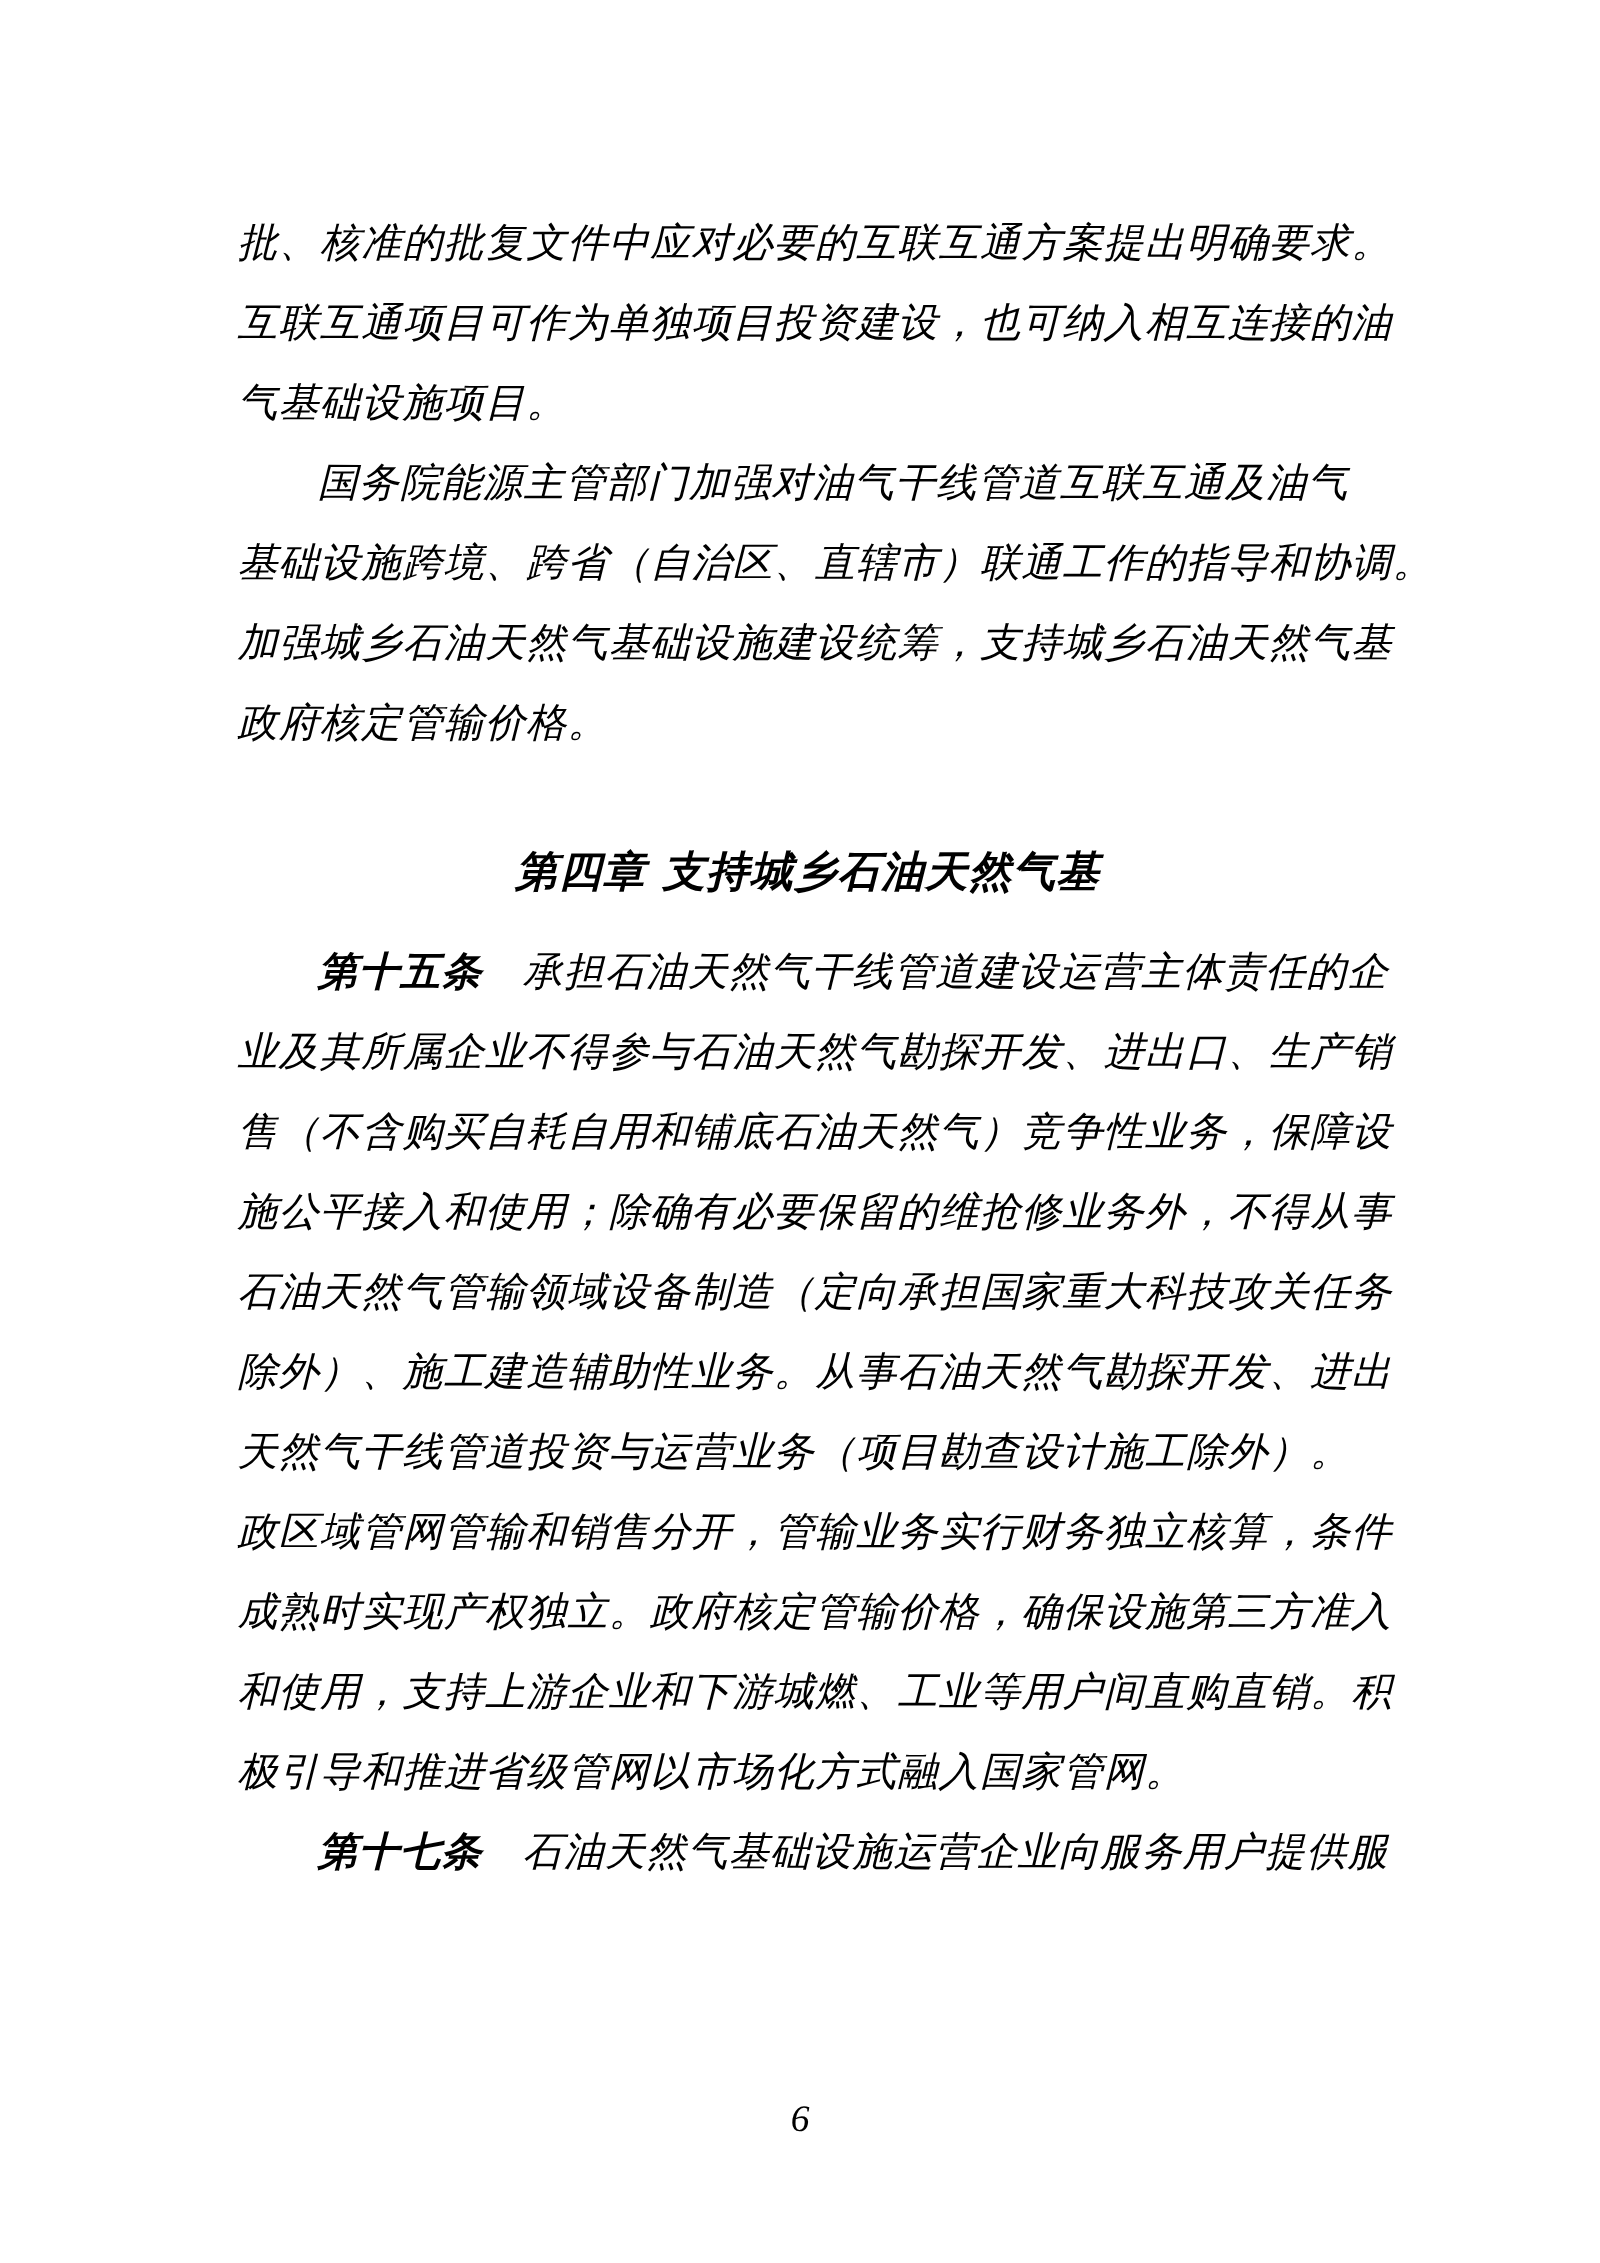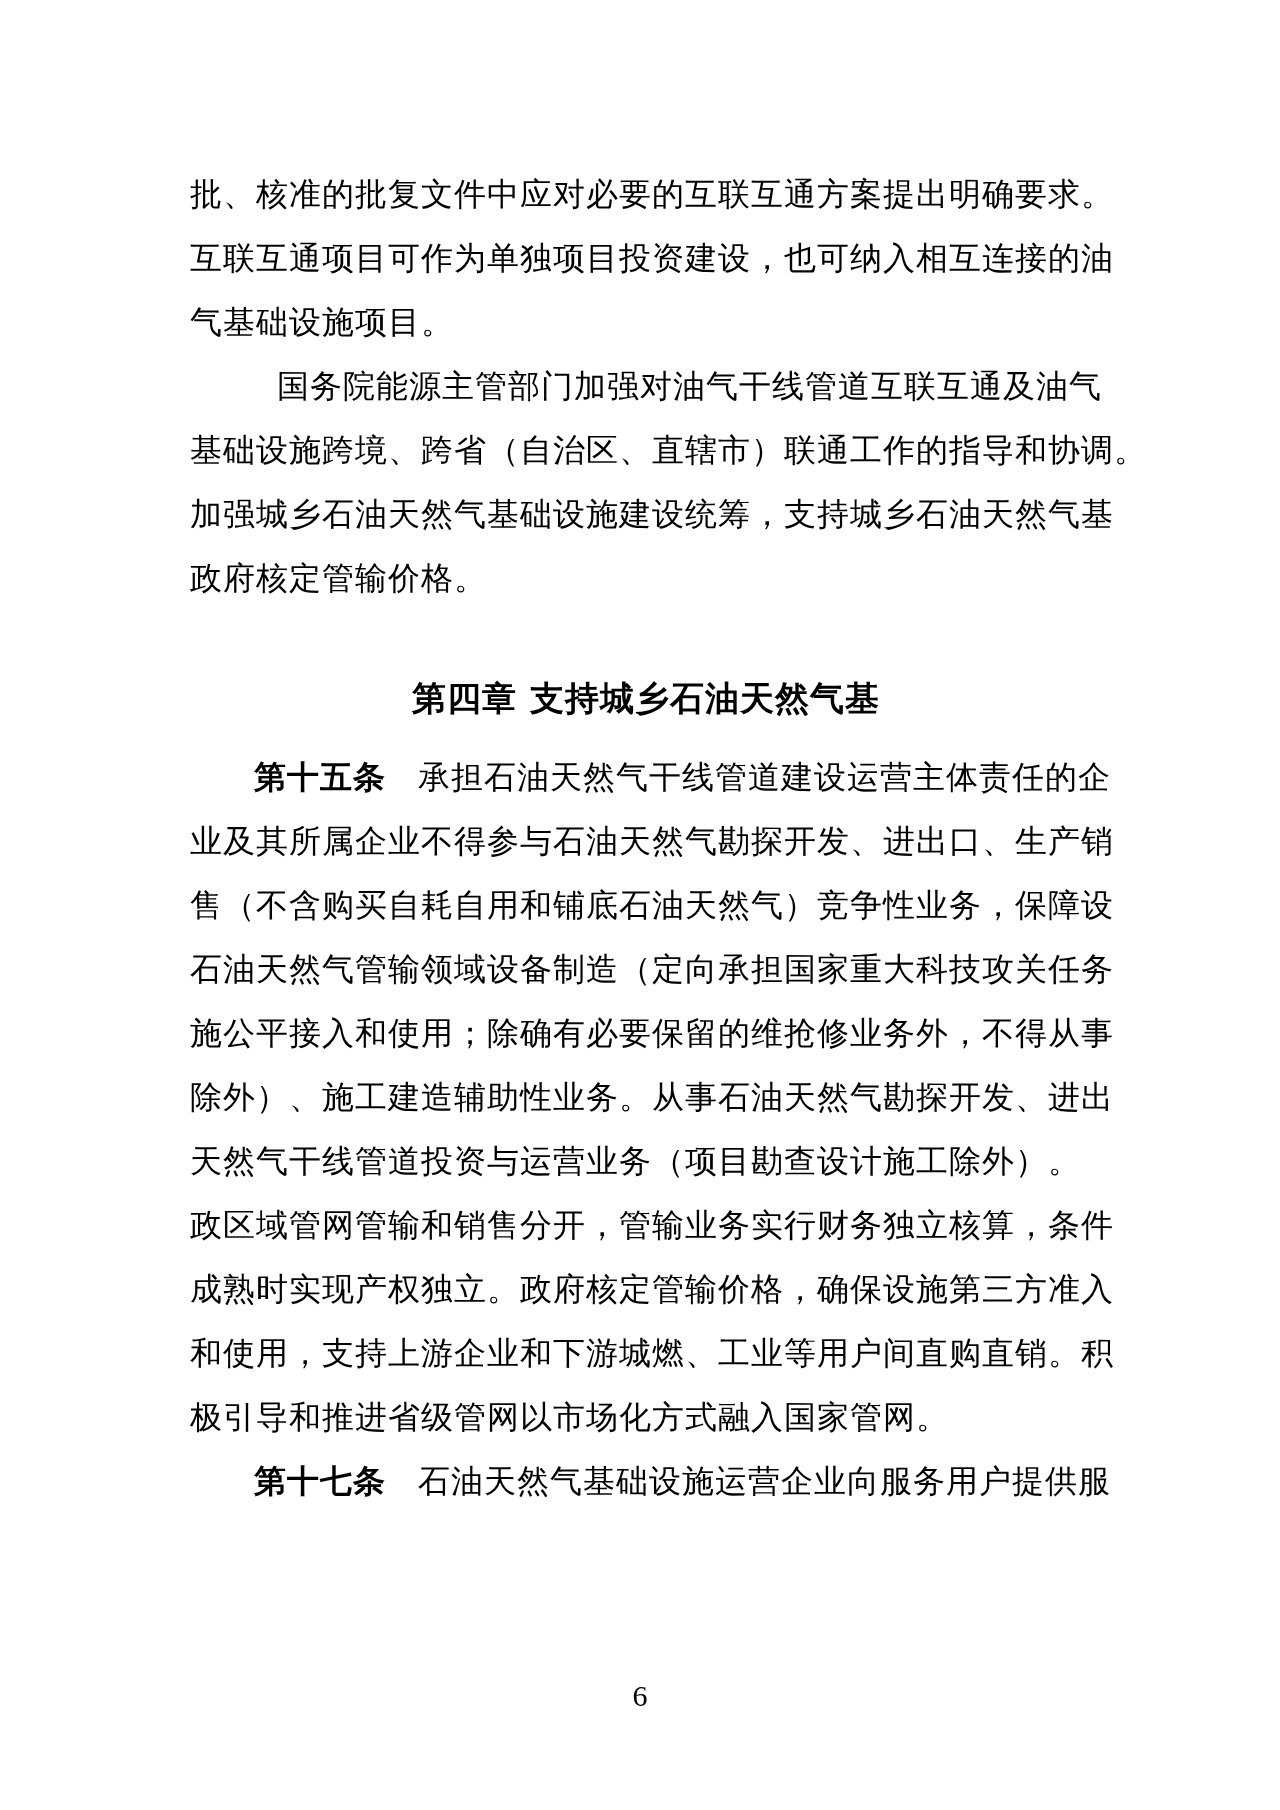"批、核准的批复文件中应对必要的互联互通方案提出明确要求。" .page { font-style: none -> italic }
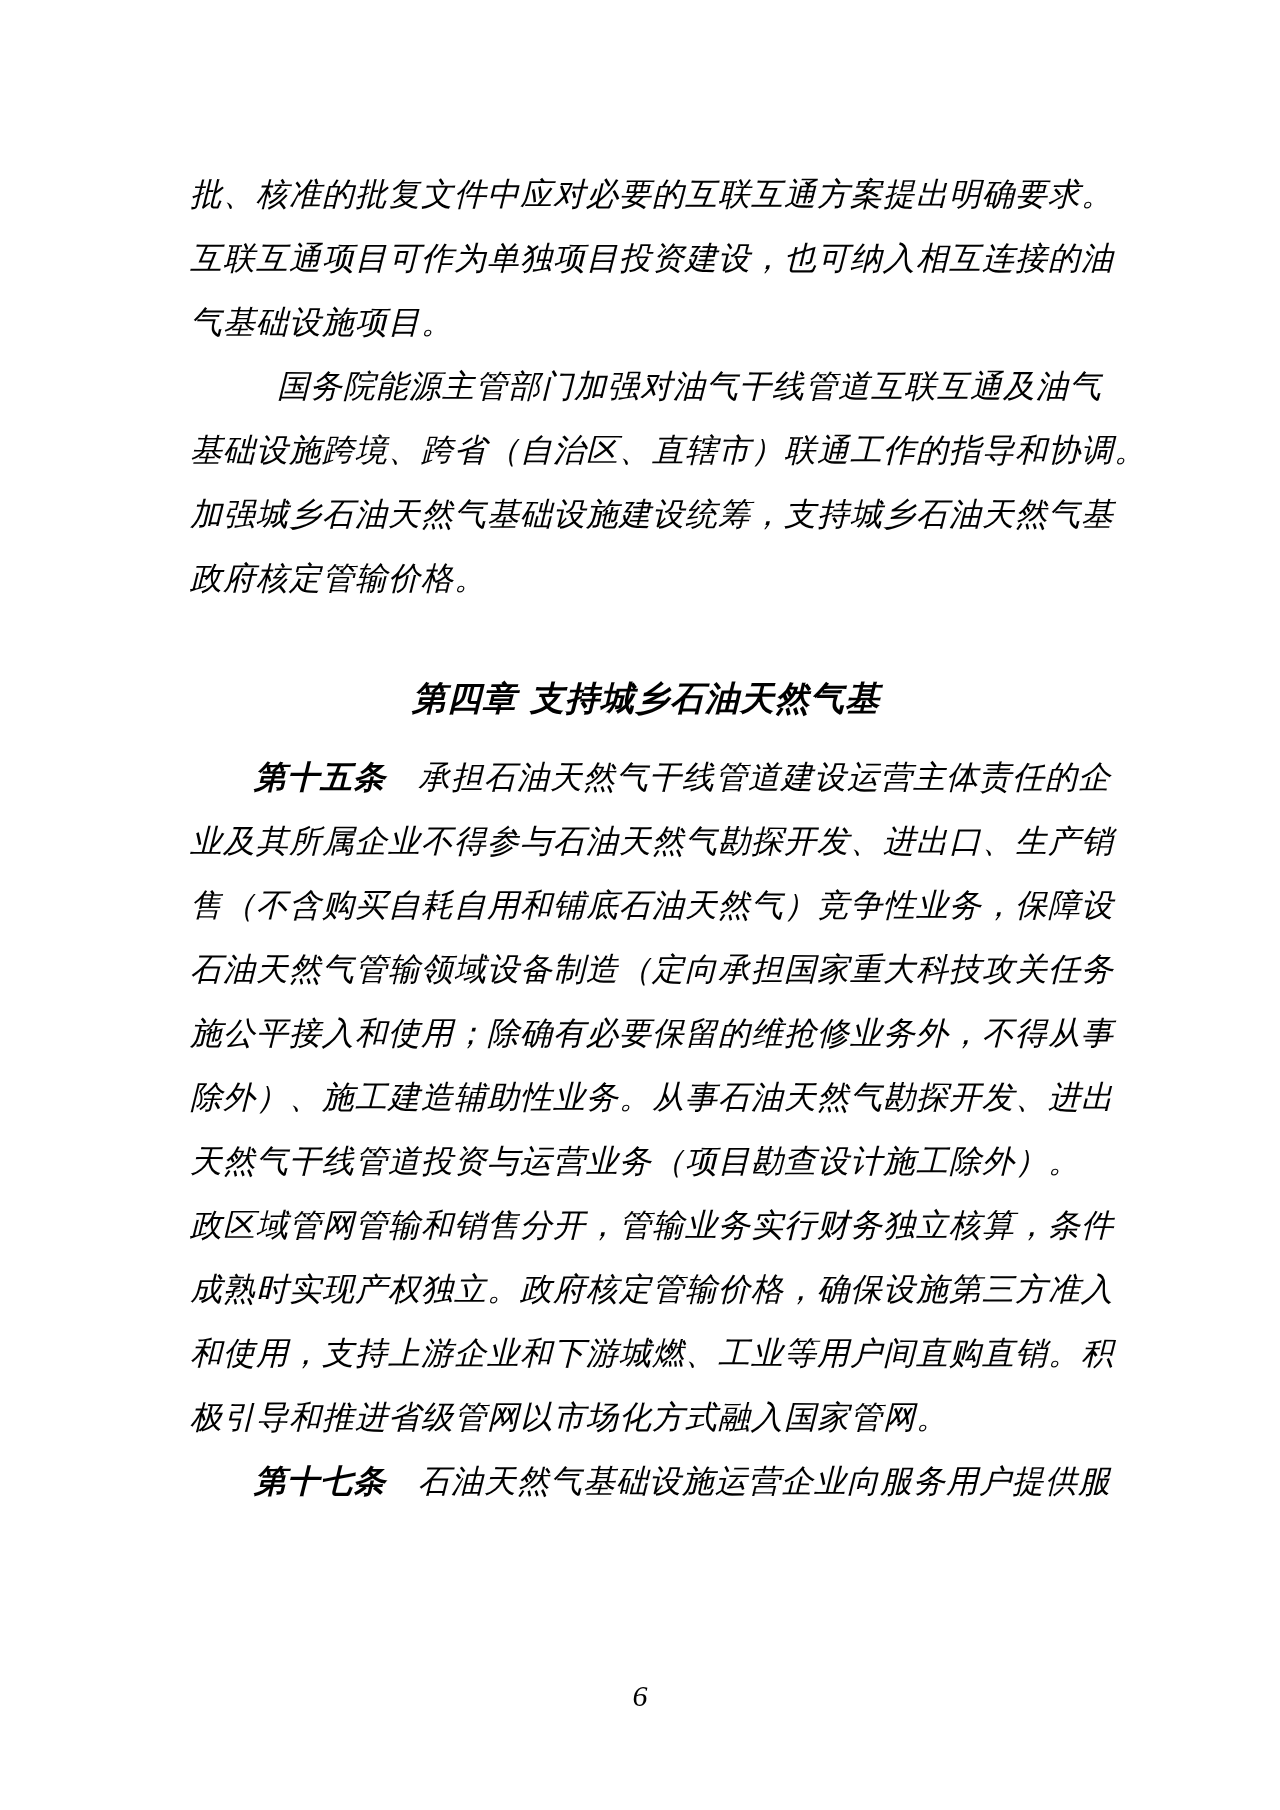"国务院能源主管部门加强对油气干线管道互联互通及油气" .indent { text-align: right -> none }
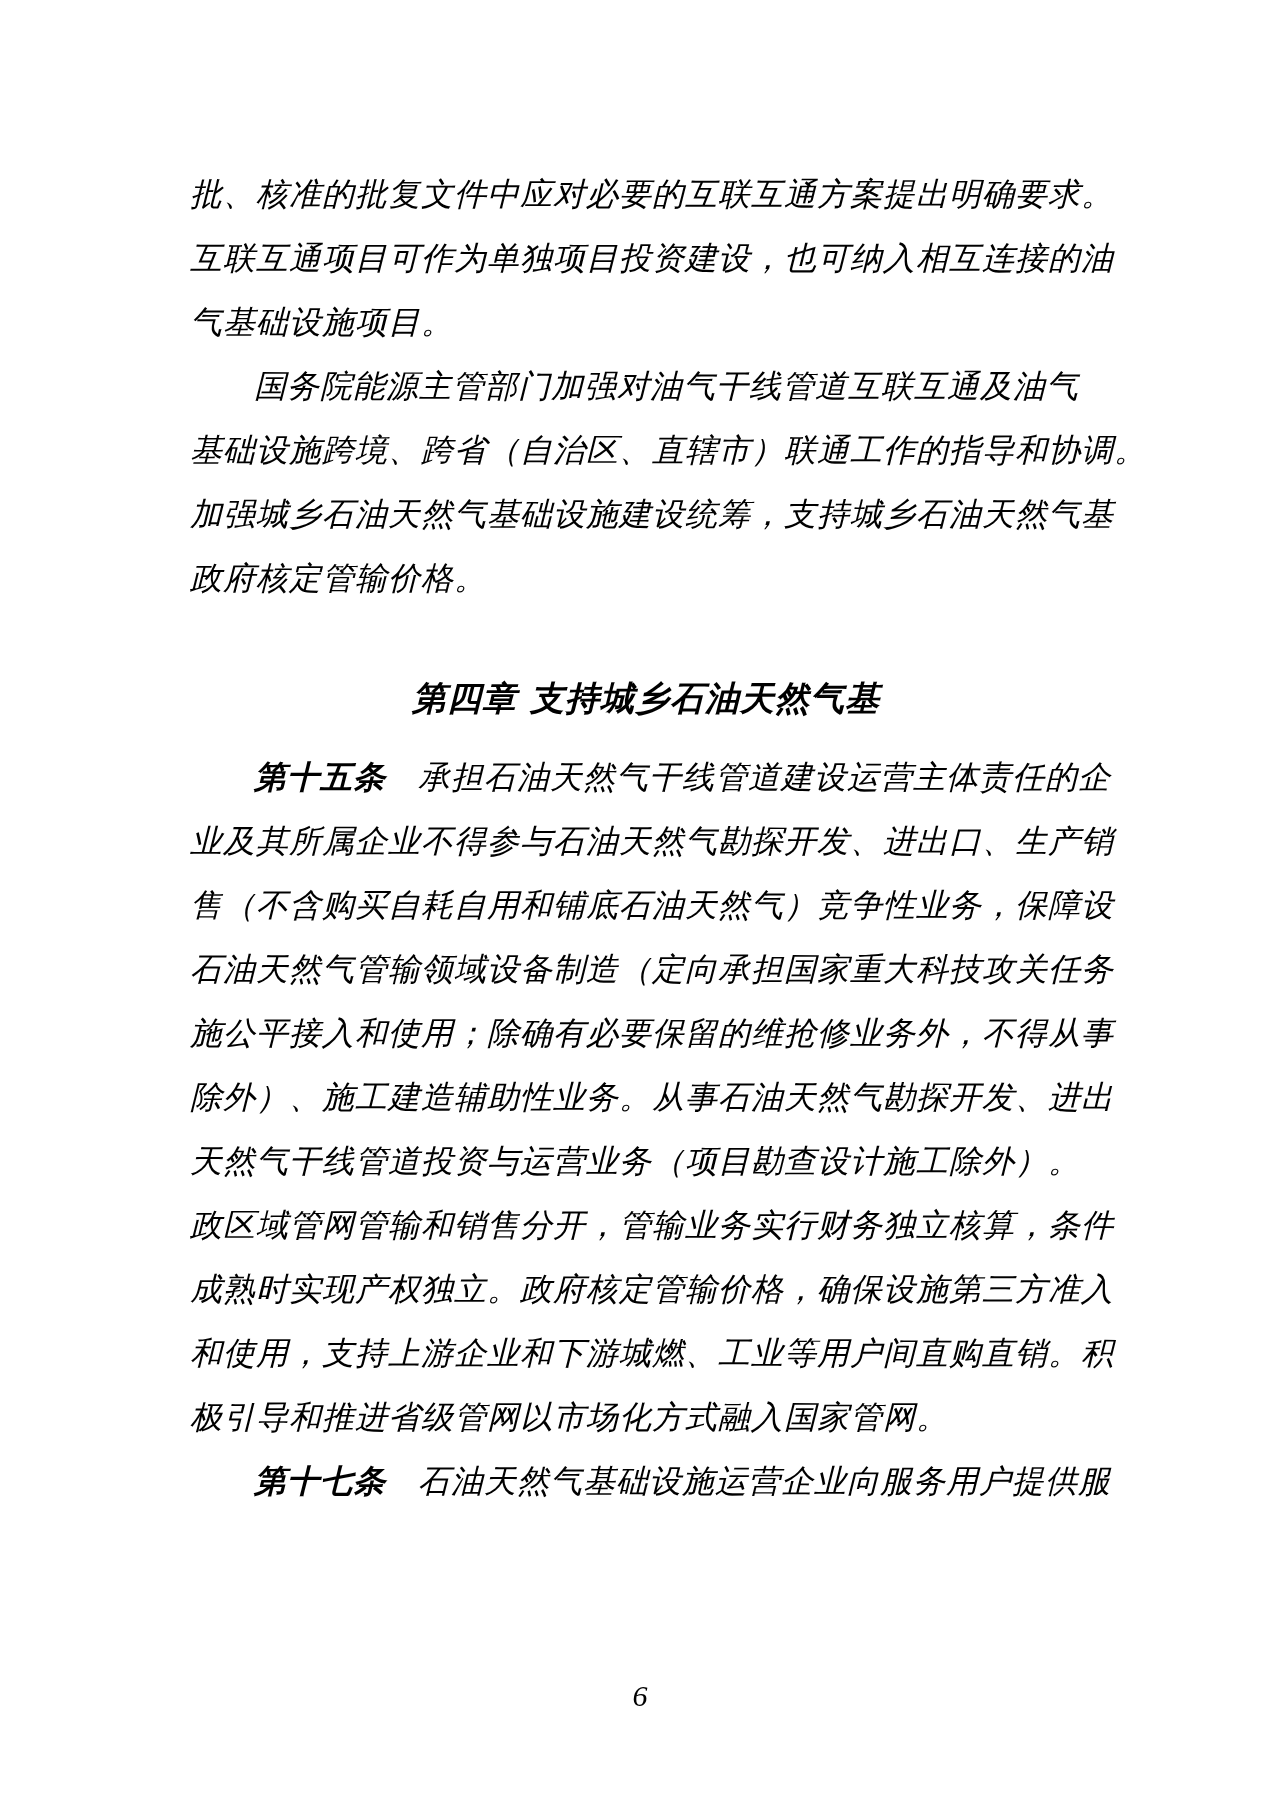"石油天然气管输领域设备制造（定向承担国家重大科技攻关任务" div.line { order: before "施公平接入和使用；除确有必要保留的维抢修业务外，不得从事" -> after "施公平接入和使用；除确有必要保留的维抢修业务外，不得从事" }
